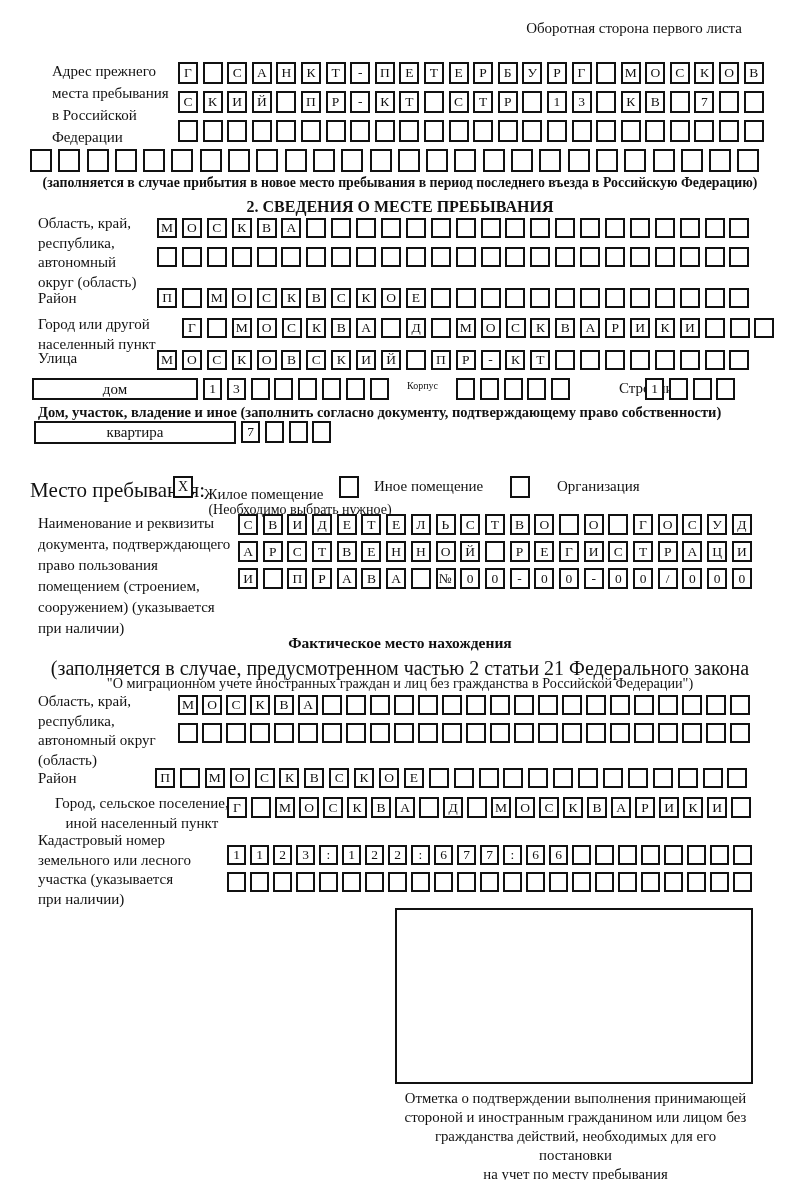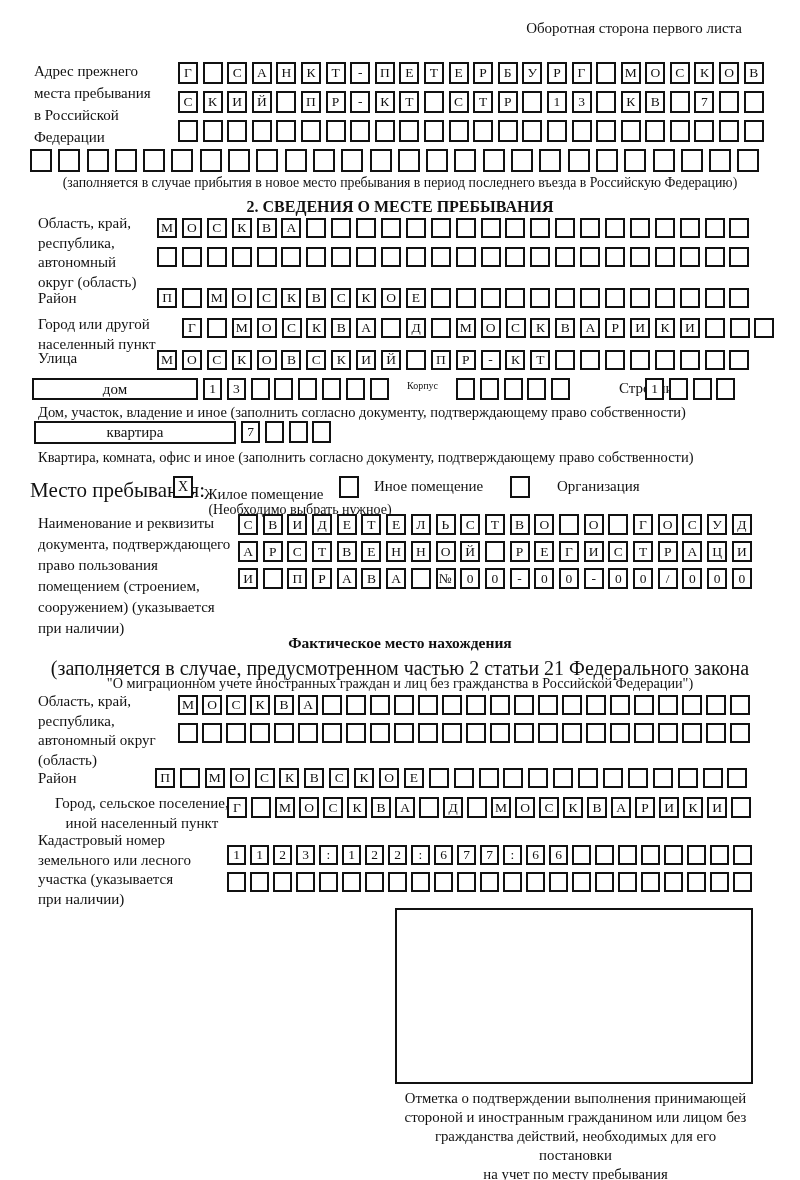"Адрес прежнего" div.lbl { left: 34px -> 52px }
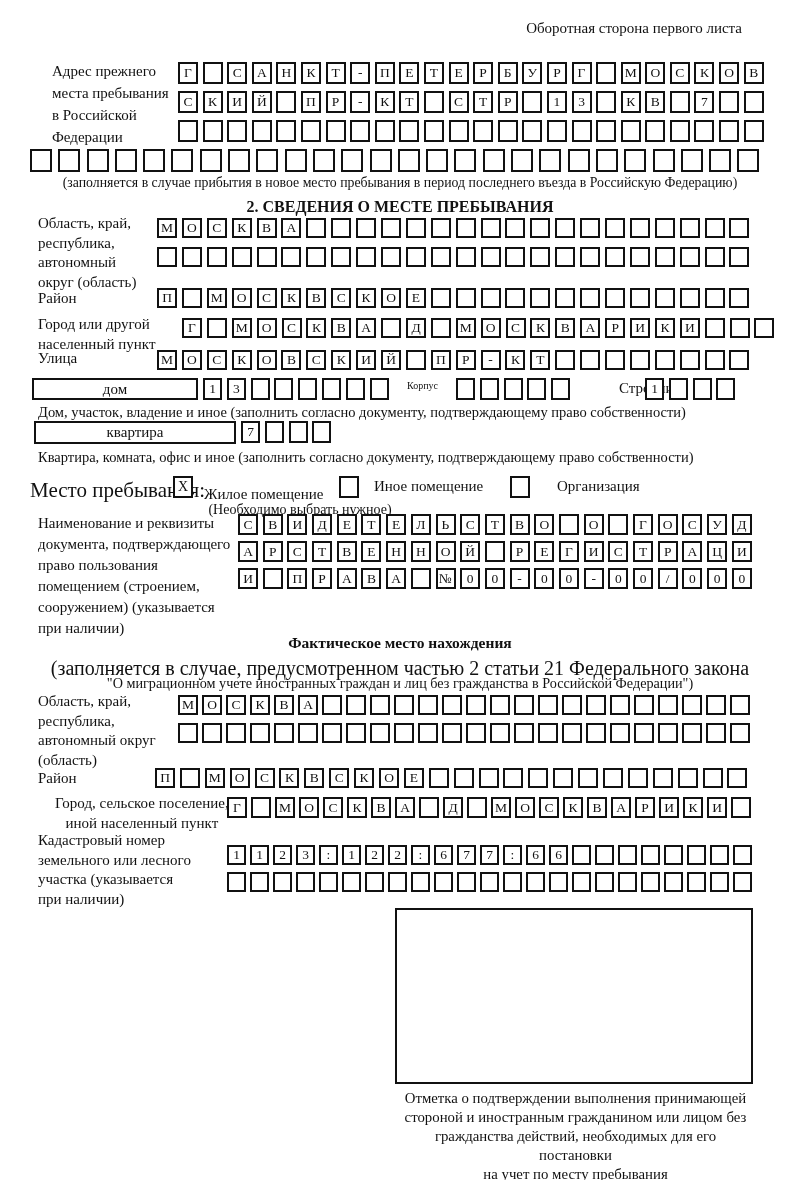"(заполняется в случае прибытия в" .note { font-weight: none -> bold }
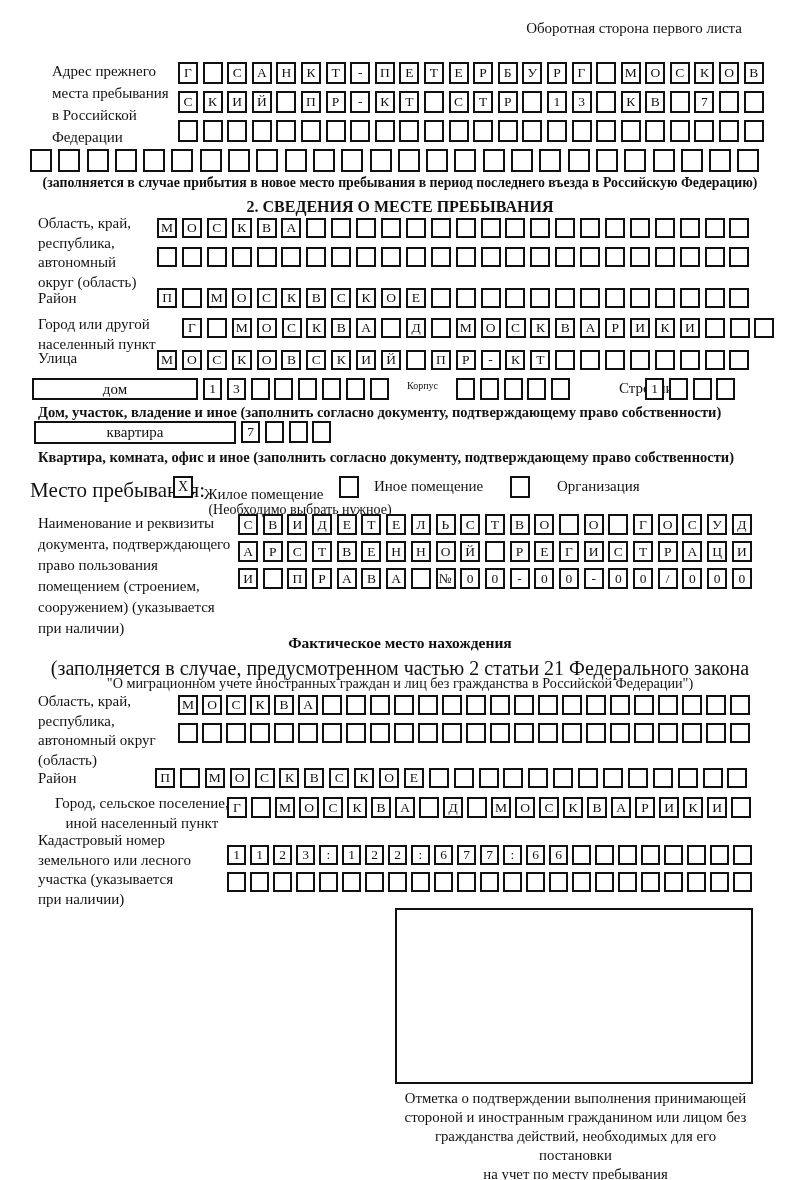"Квартира, комната, офис и иное" div.note { html: <div>Квартира, комната, офис и иное (заполнить согласно документу, подтверждающему право собственности)</div> -> none }
